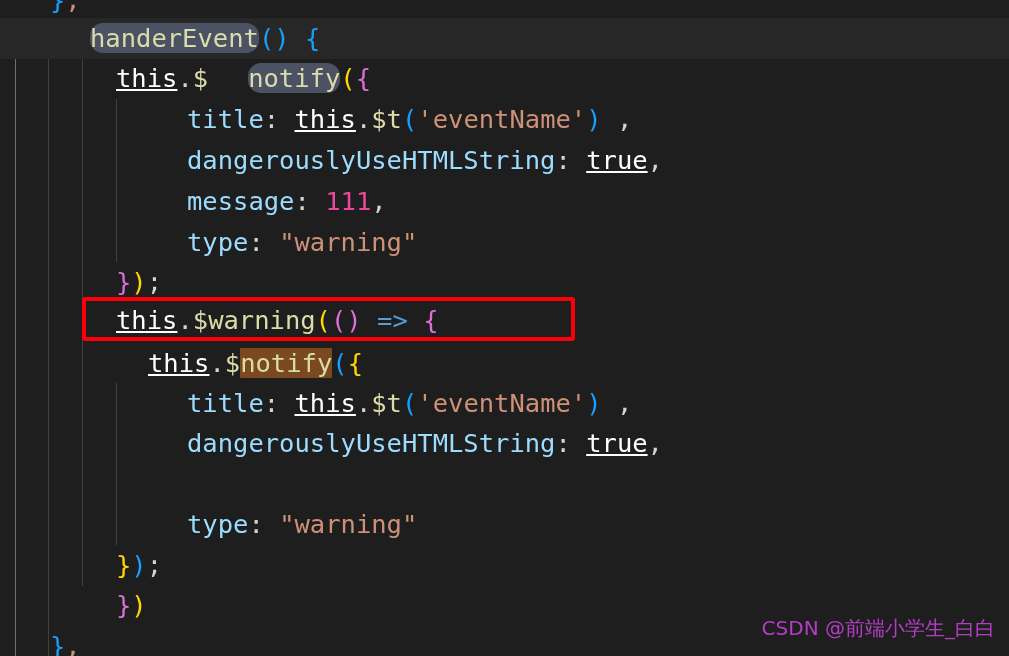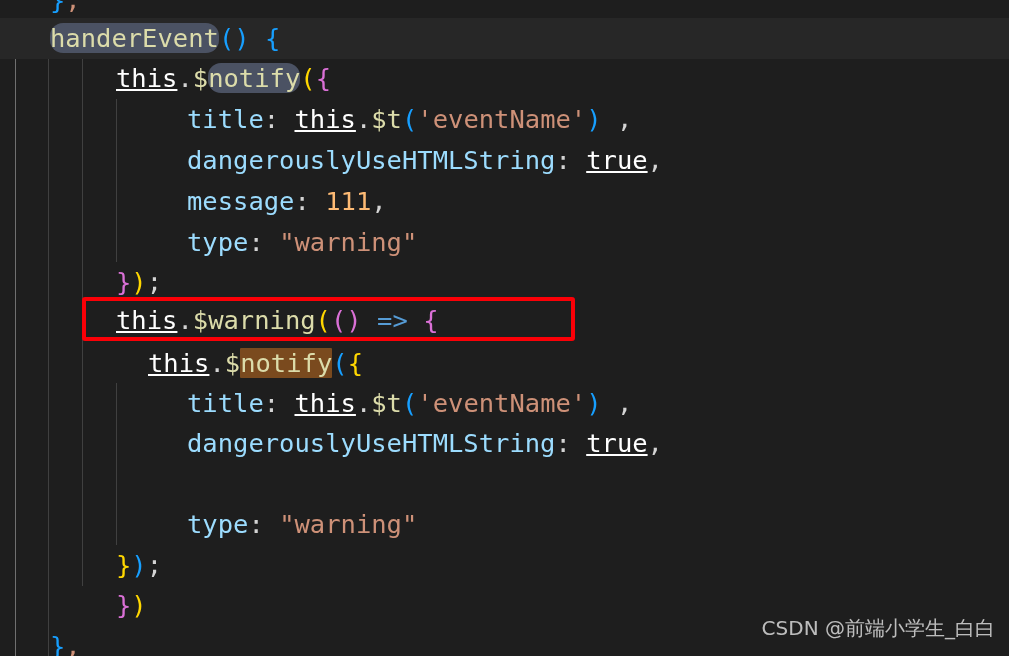"handerEvent" .hl-sel { margin-left: none -> 40px }
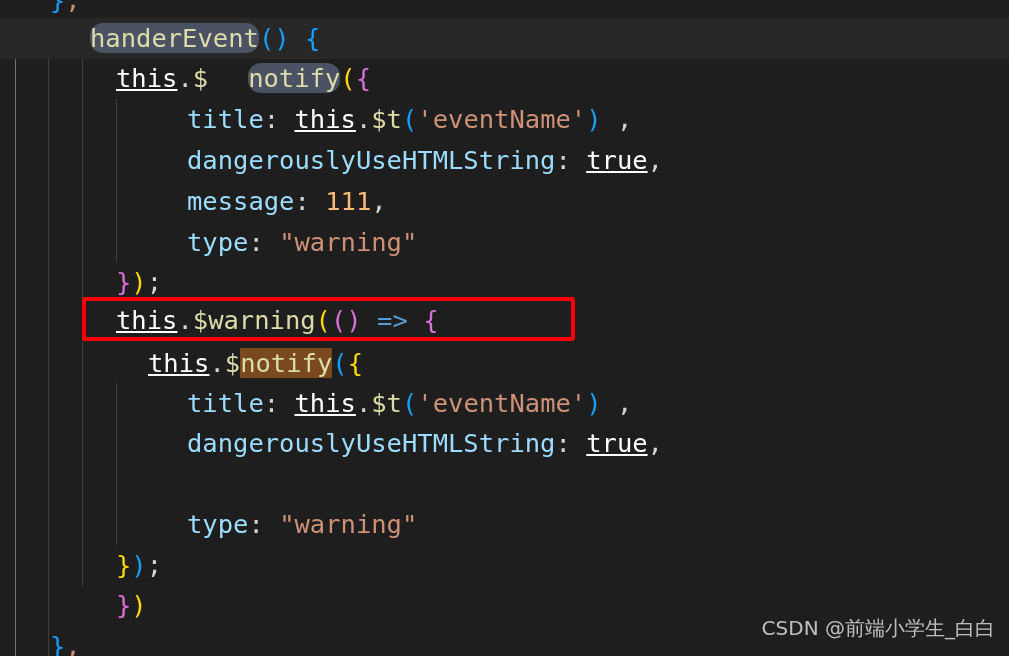"111" .t-num { color: #fdba74 -> #ec4899 }
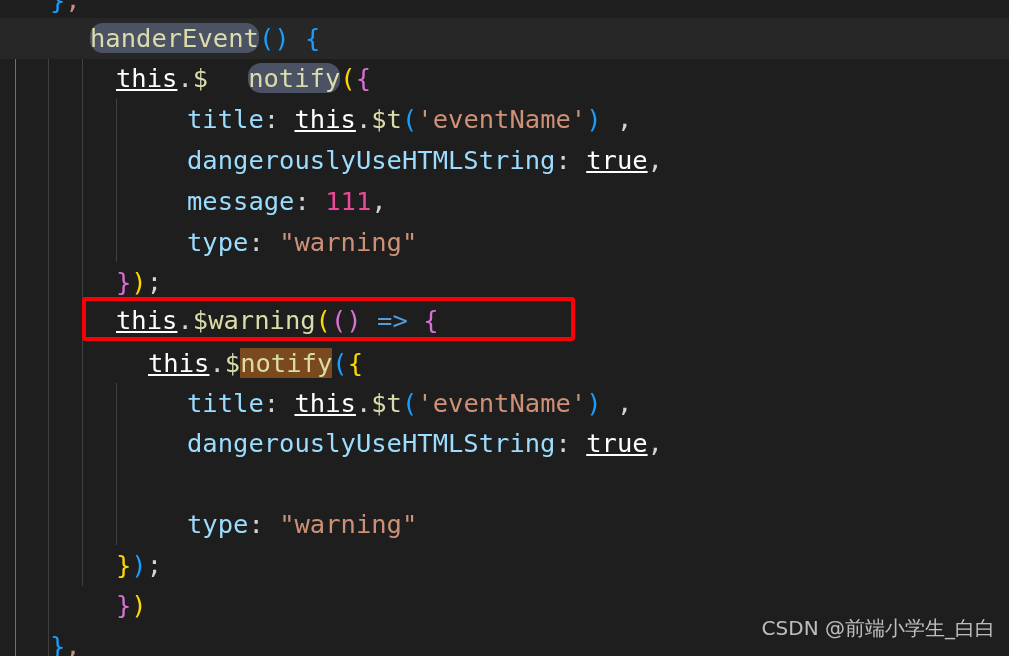"CSDN @前端小学生_白白" .watermark { color: #e5e5e5 -> #d946ef }
